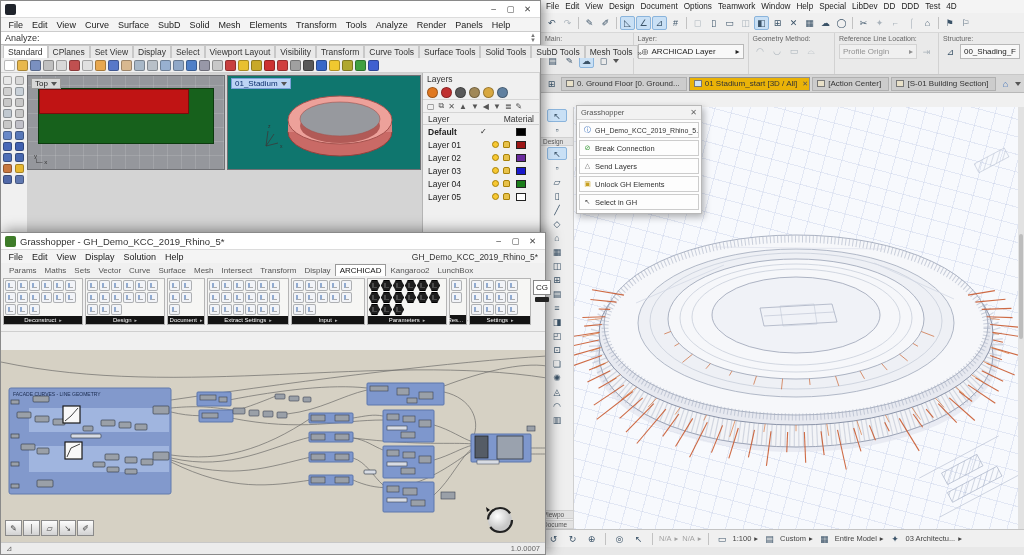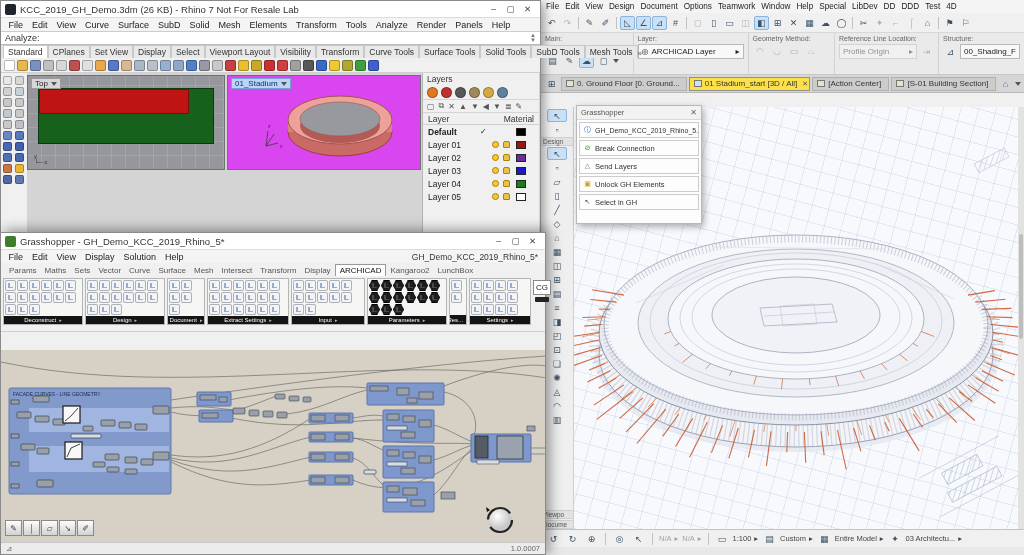"KCC_2019_GH_Demo.3dm (26 KB) - Rhino" span { html: <span>KCC_2019_GH_Demo.3dm (26 KB) - Rhino 7 Not For Resale Lab</span> -> none }
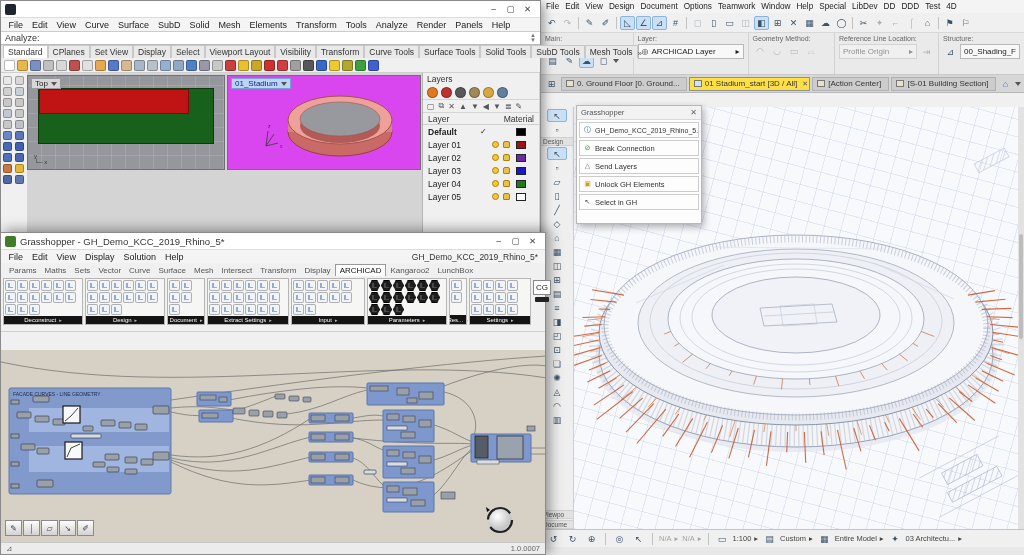"01_Stadium" div.vp { background: #d946ef -> #0f766e }
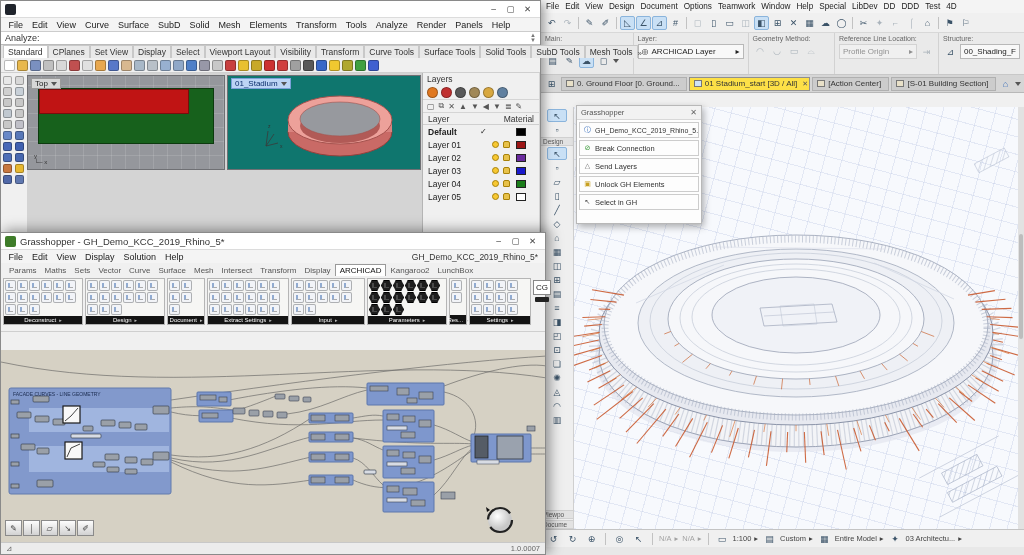"01 Stadium_start [3D / All]" .a-tab.active { background: #fde047 -> #eab308 }
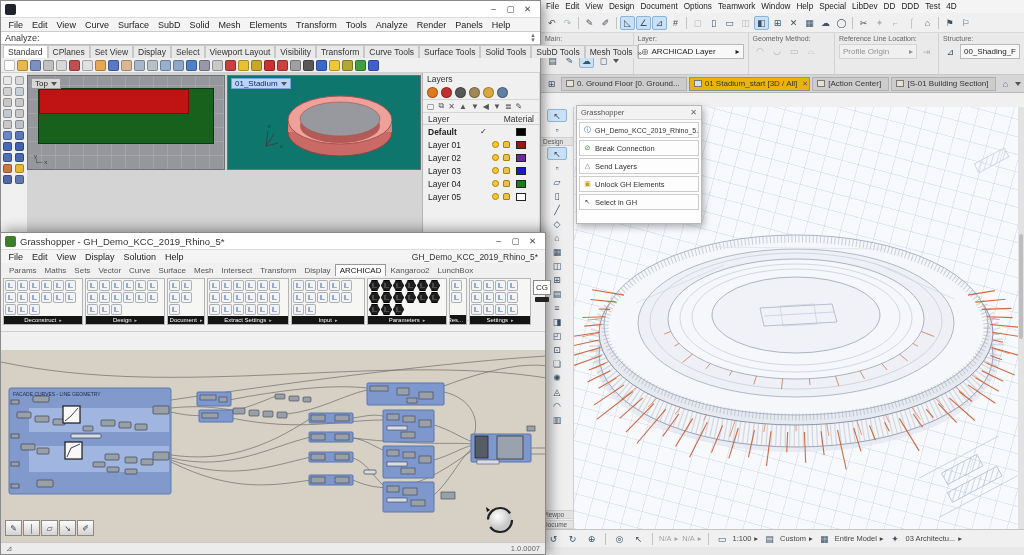"Break Connection" div { padding-bottom: 13px -> 3px }
